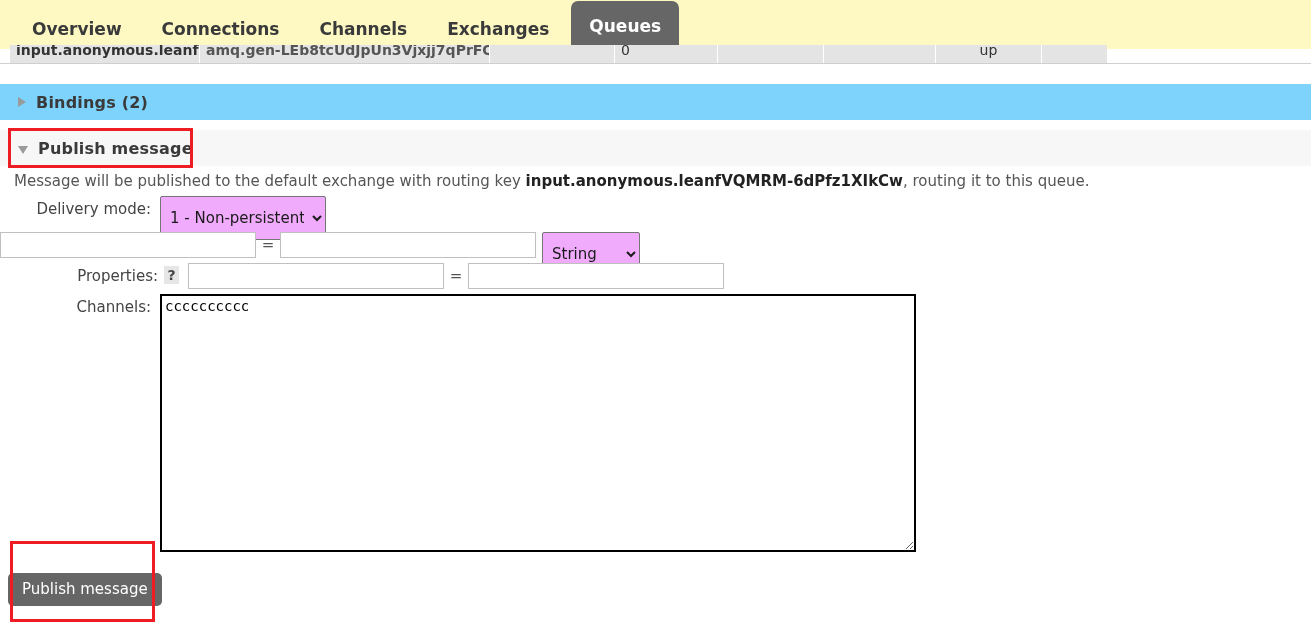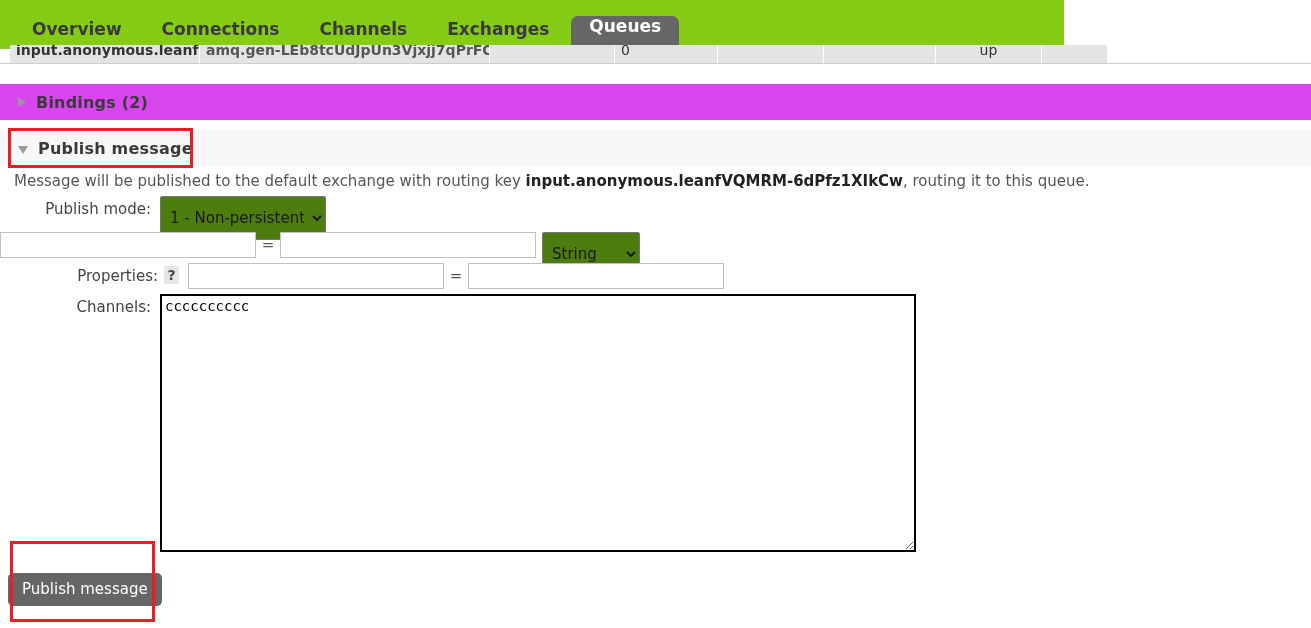"Overview" .navbar { background: #84cc16 -> #fef9c3; width: 1064px -> 1311px }
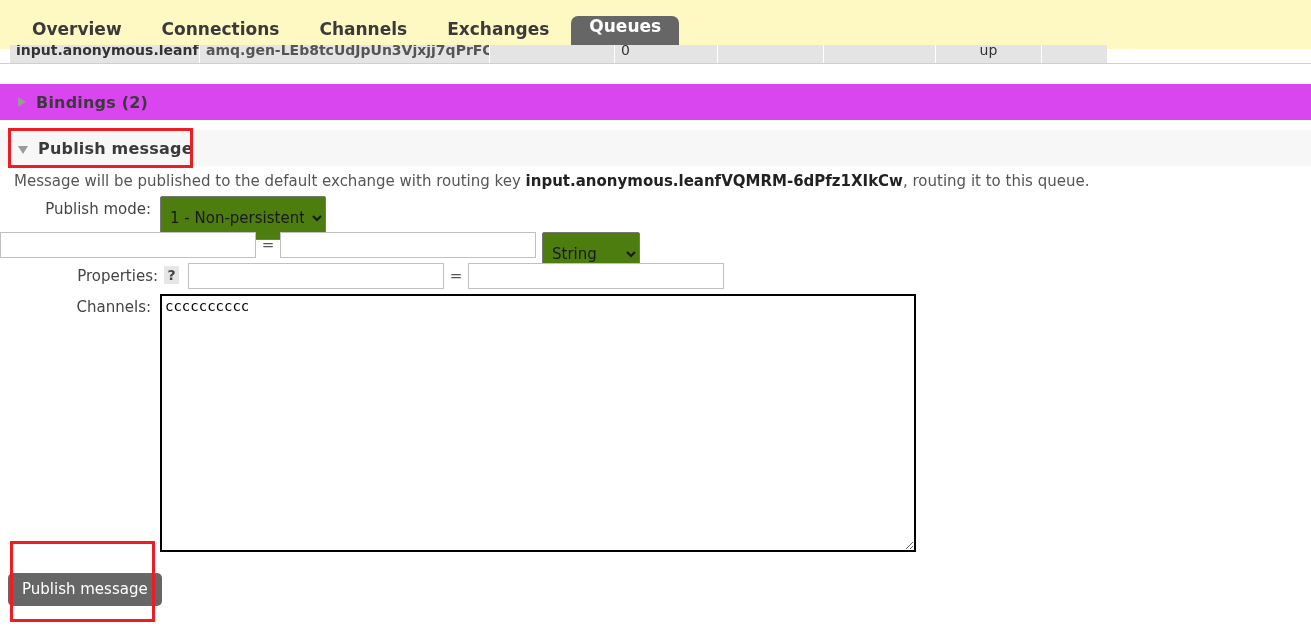"Queues" .nav-item.active { padding-top: 0 -> 15px }
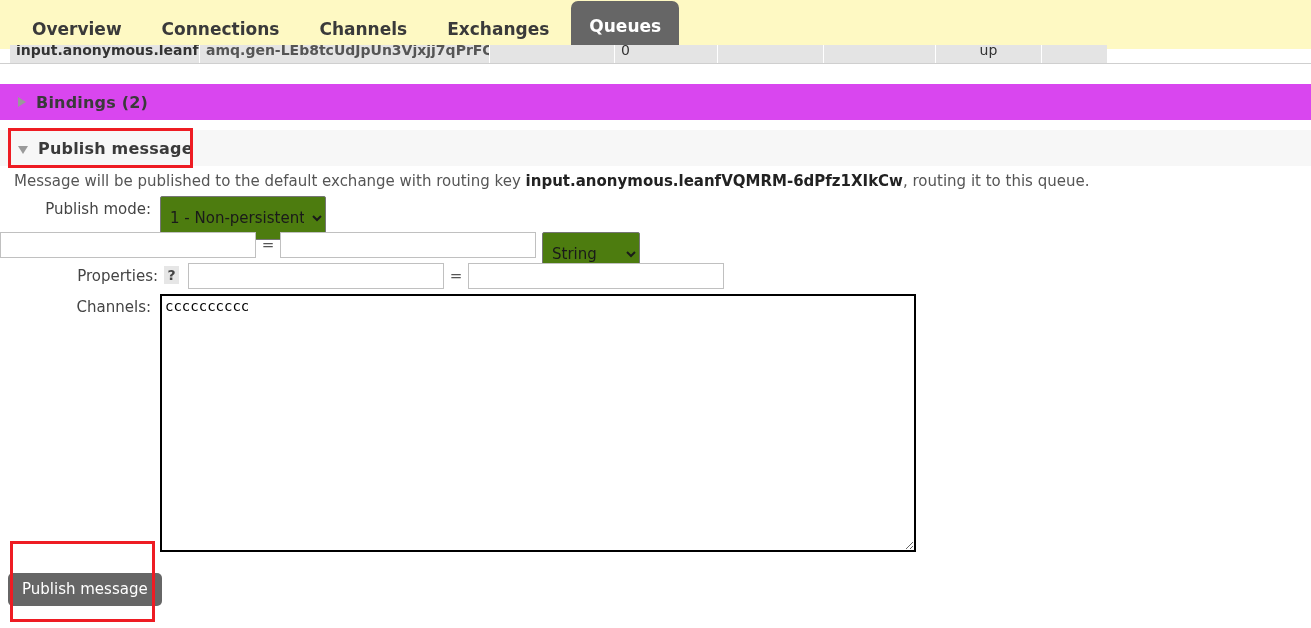"Bindings (2)" #bindings-section-head { background: #d946ef -> #7dd3fc }
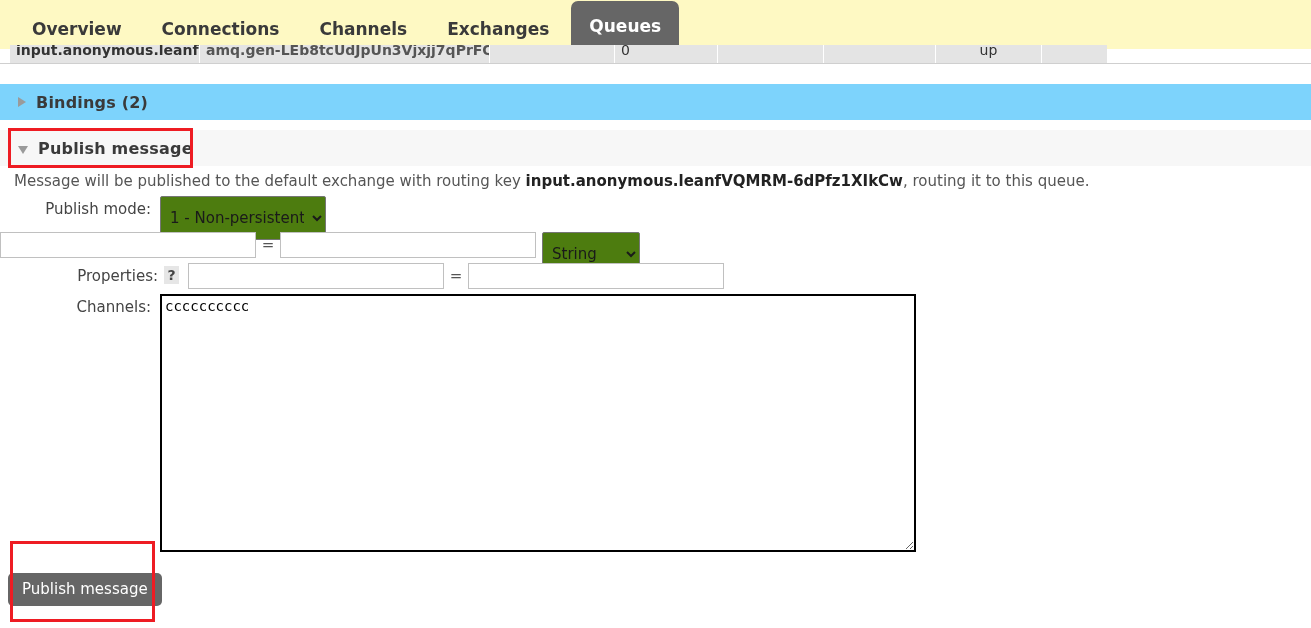"Publish mode:" span.lbl-text { text: Publish -> Delivery }
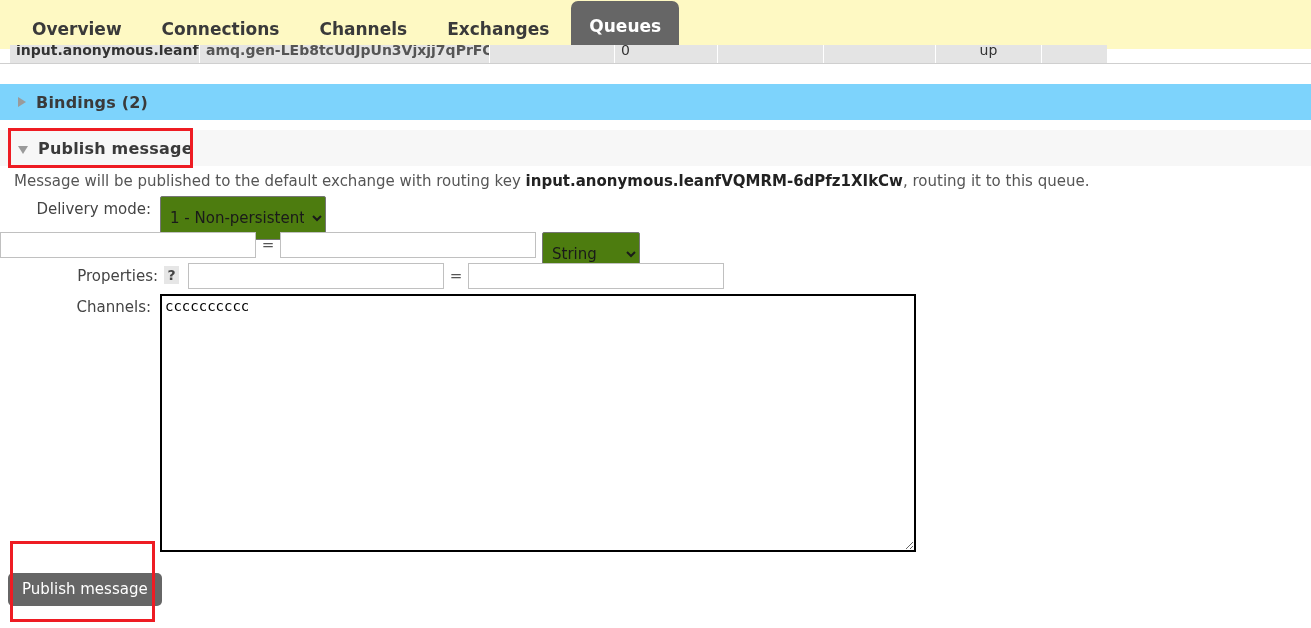"1 - Non-persistent" select.ui-select { background: #4d7c0f -> #f0abfc }
